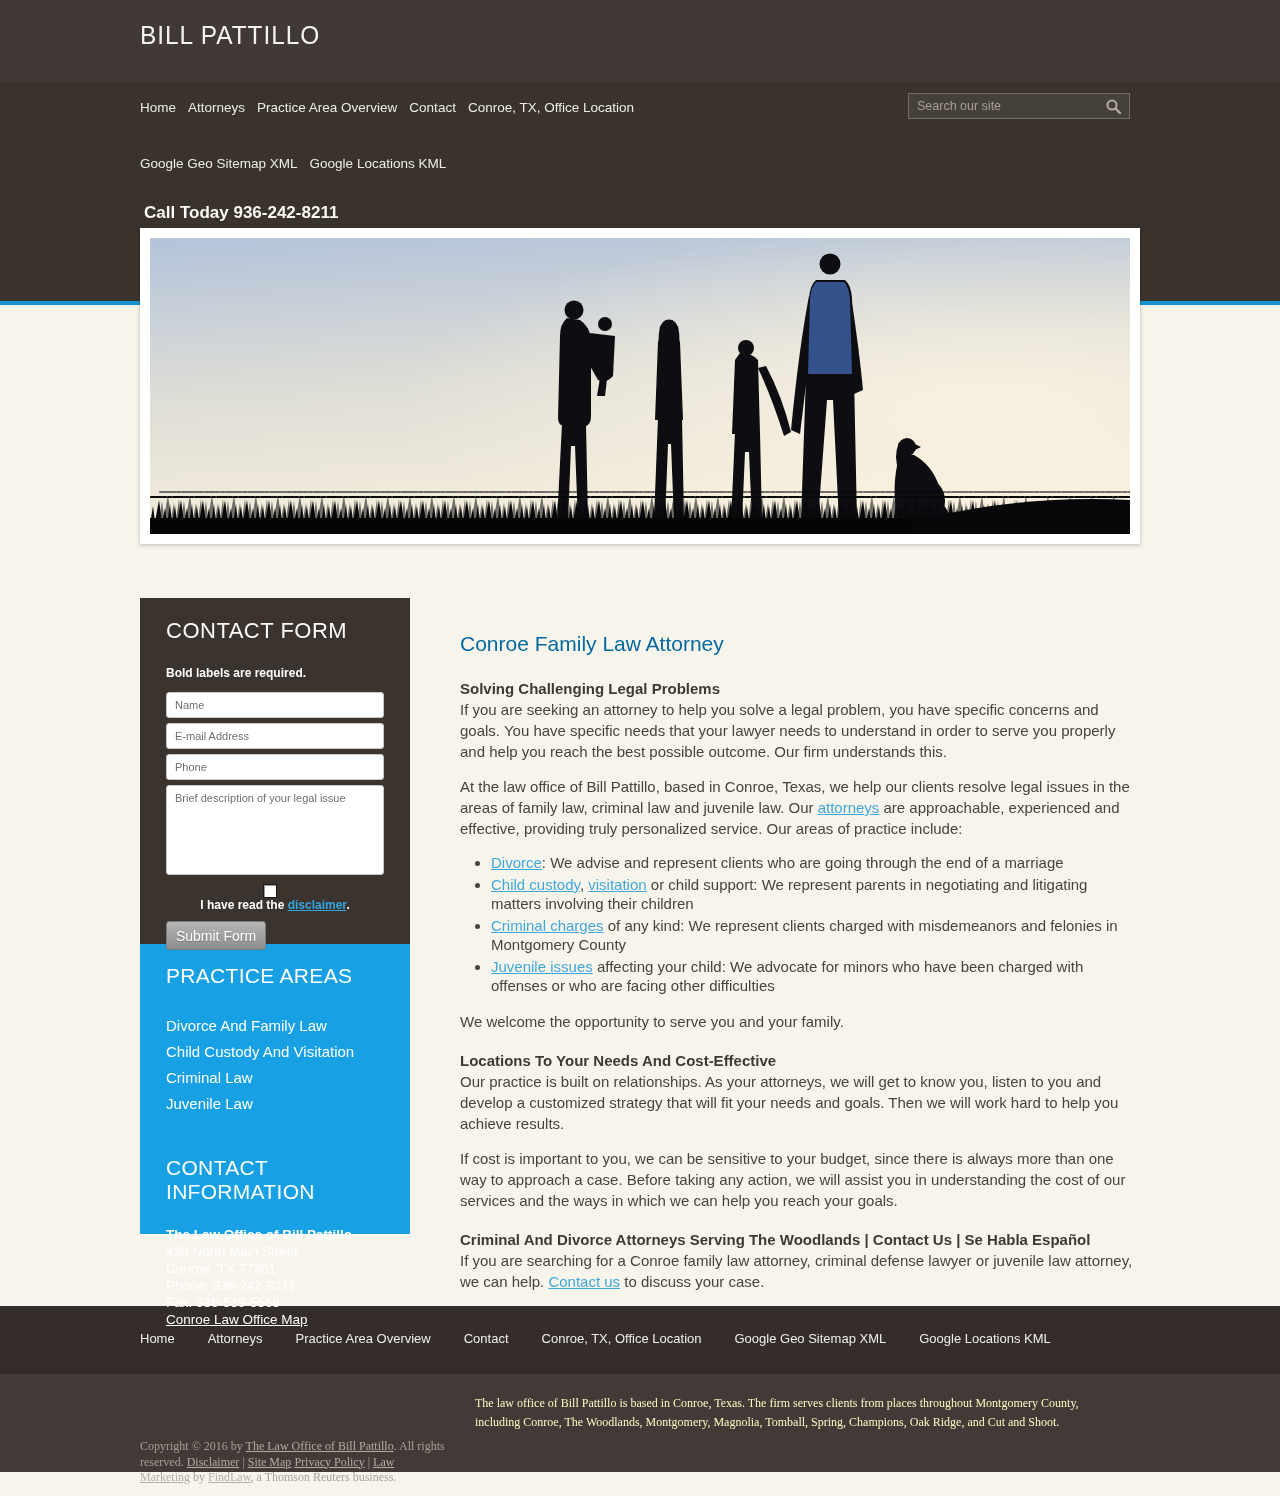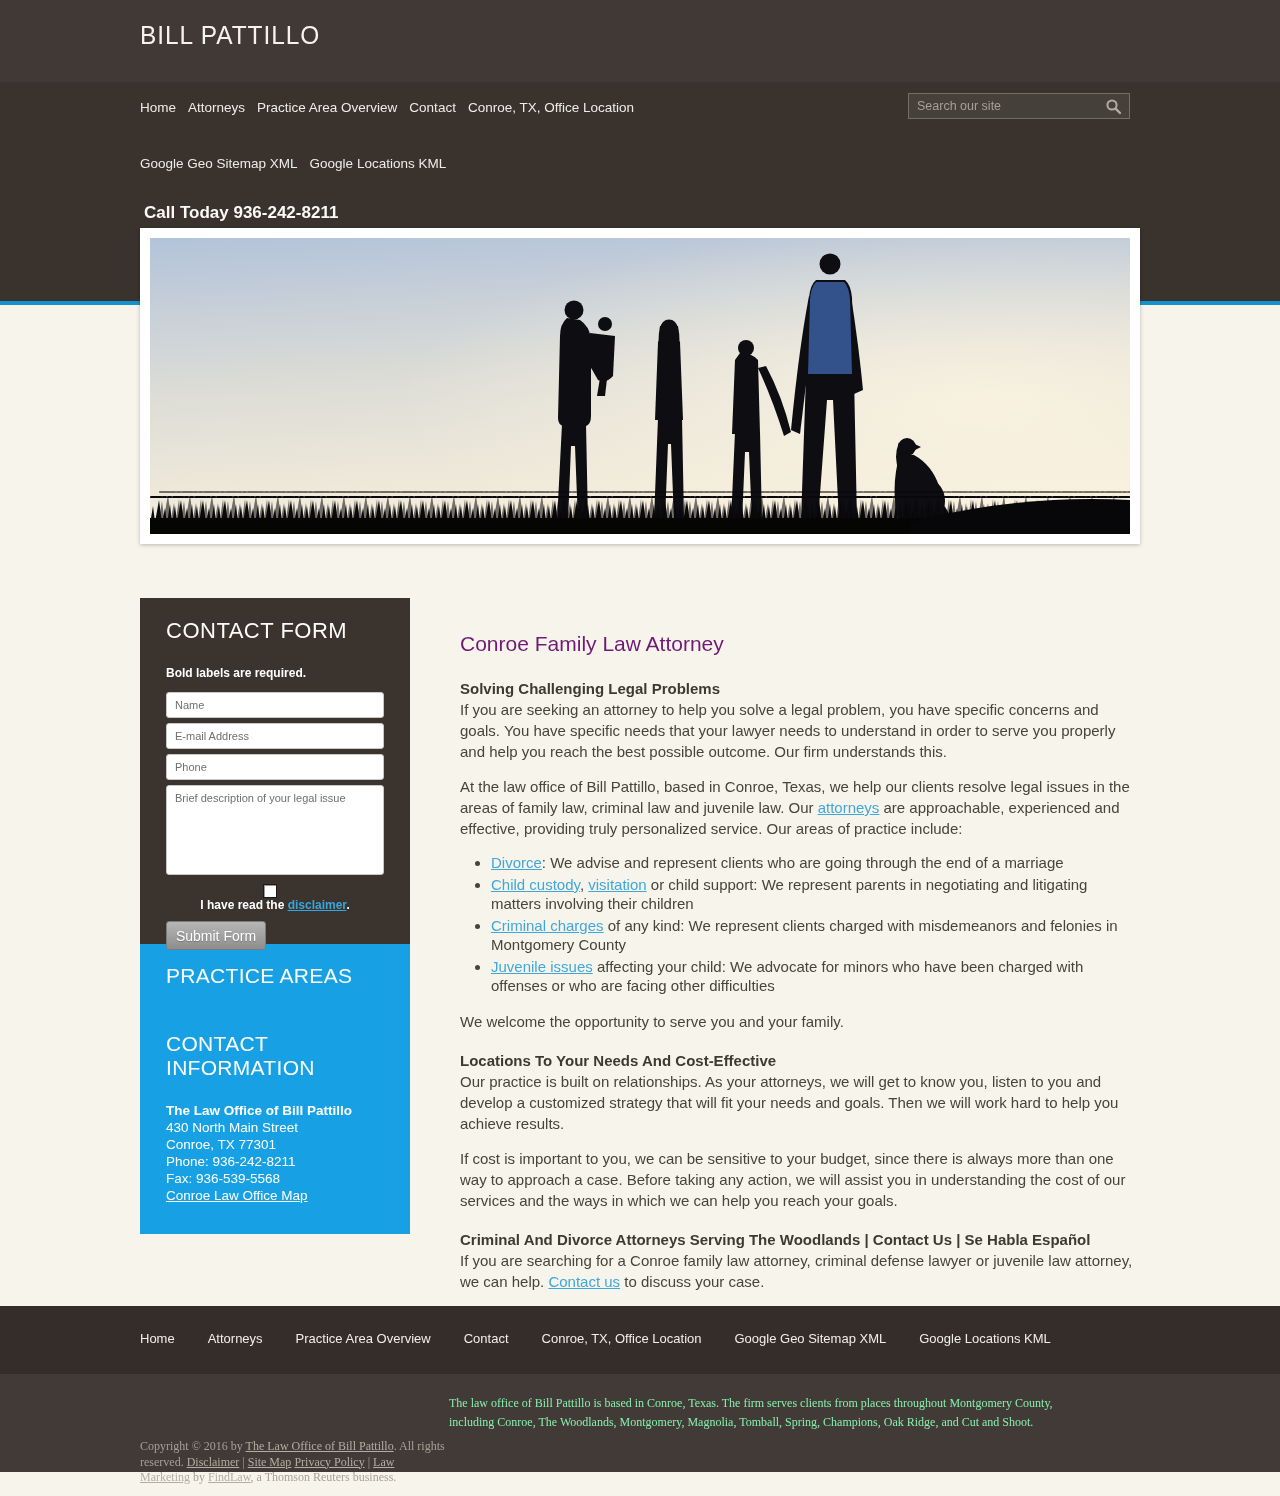"Conroe Family Law Attorney" .page-title { color: #701a75 -> #0369a1 }
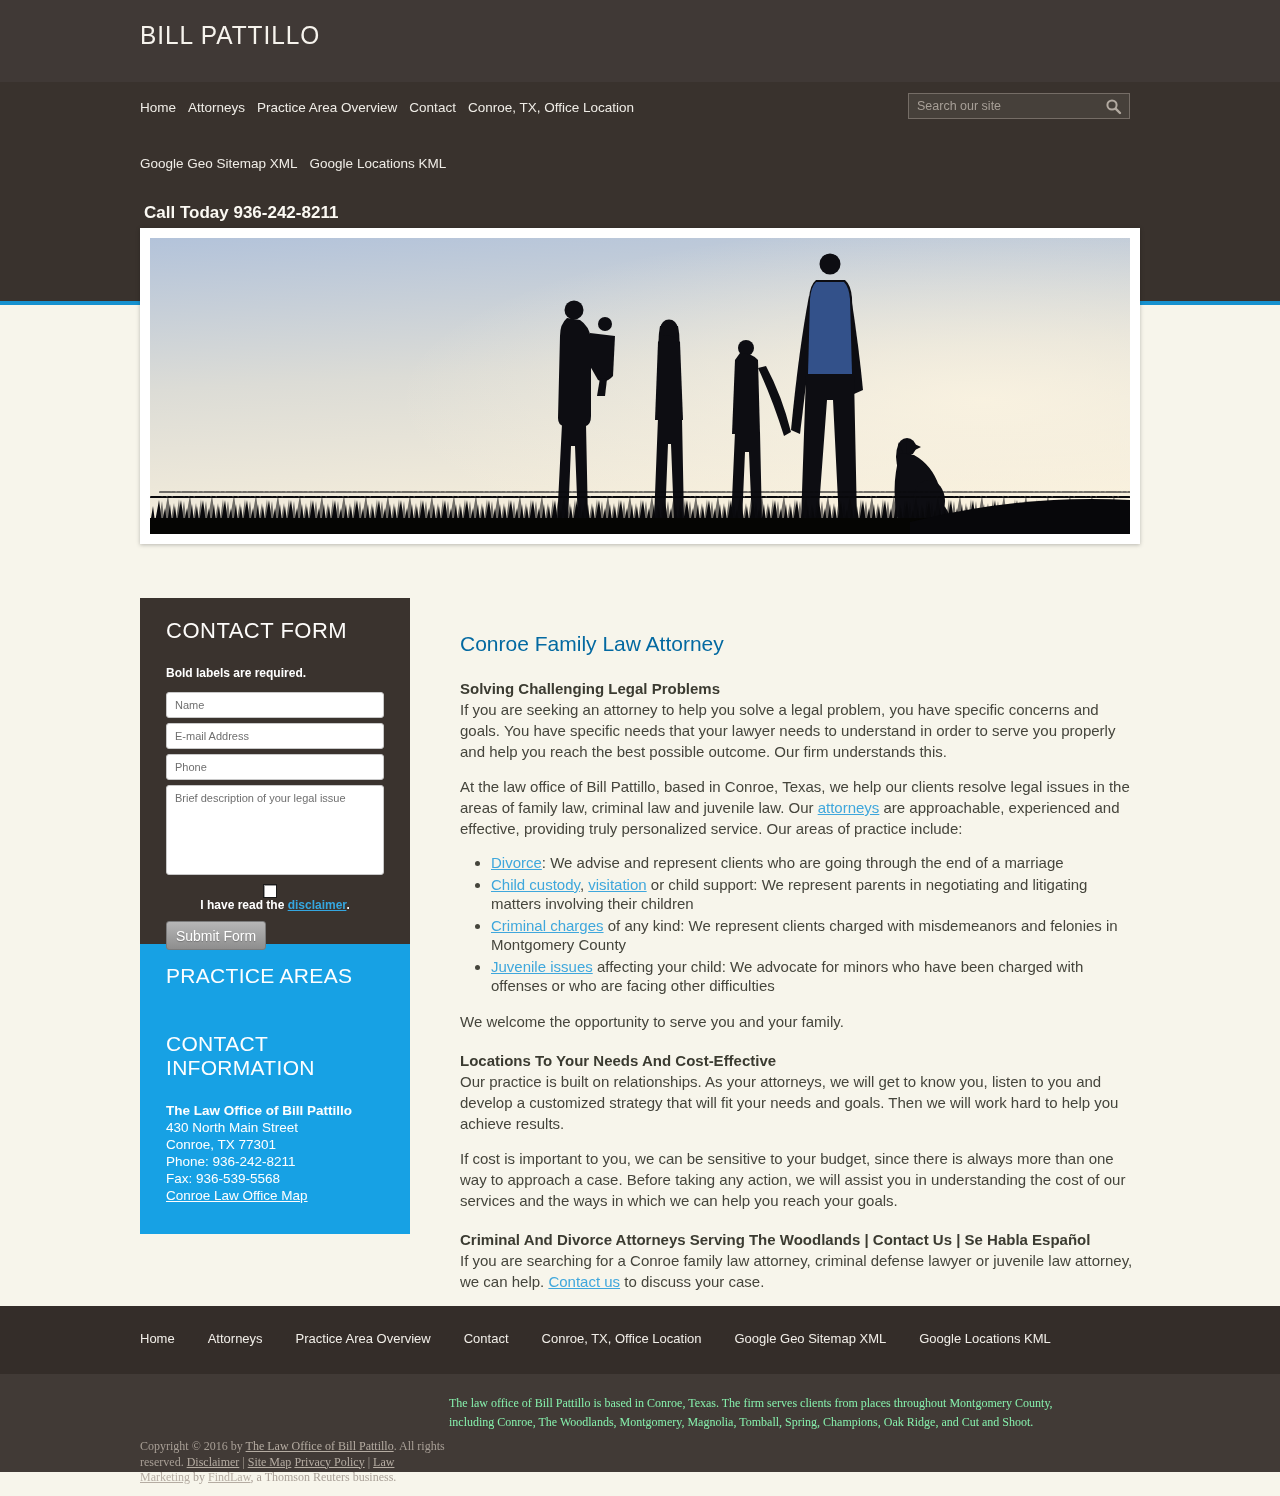"Divorce And Family Law" div.practice-links { html: none -> <div> <a>Divorce And Family Law</a> <a>Child Custody And Visitation</a> <a>Criminal Law</a> <a>Juvenile Law</a> </div> }
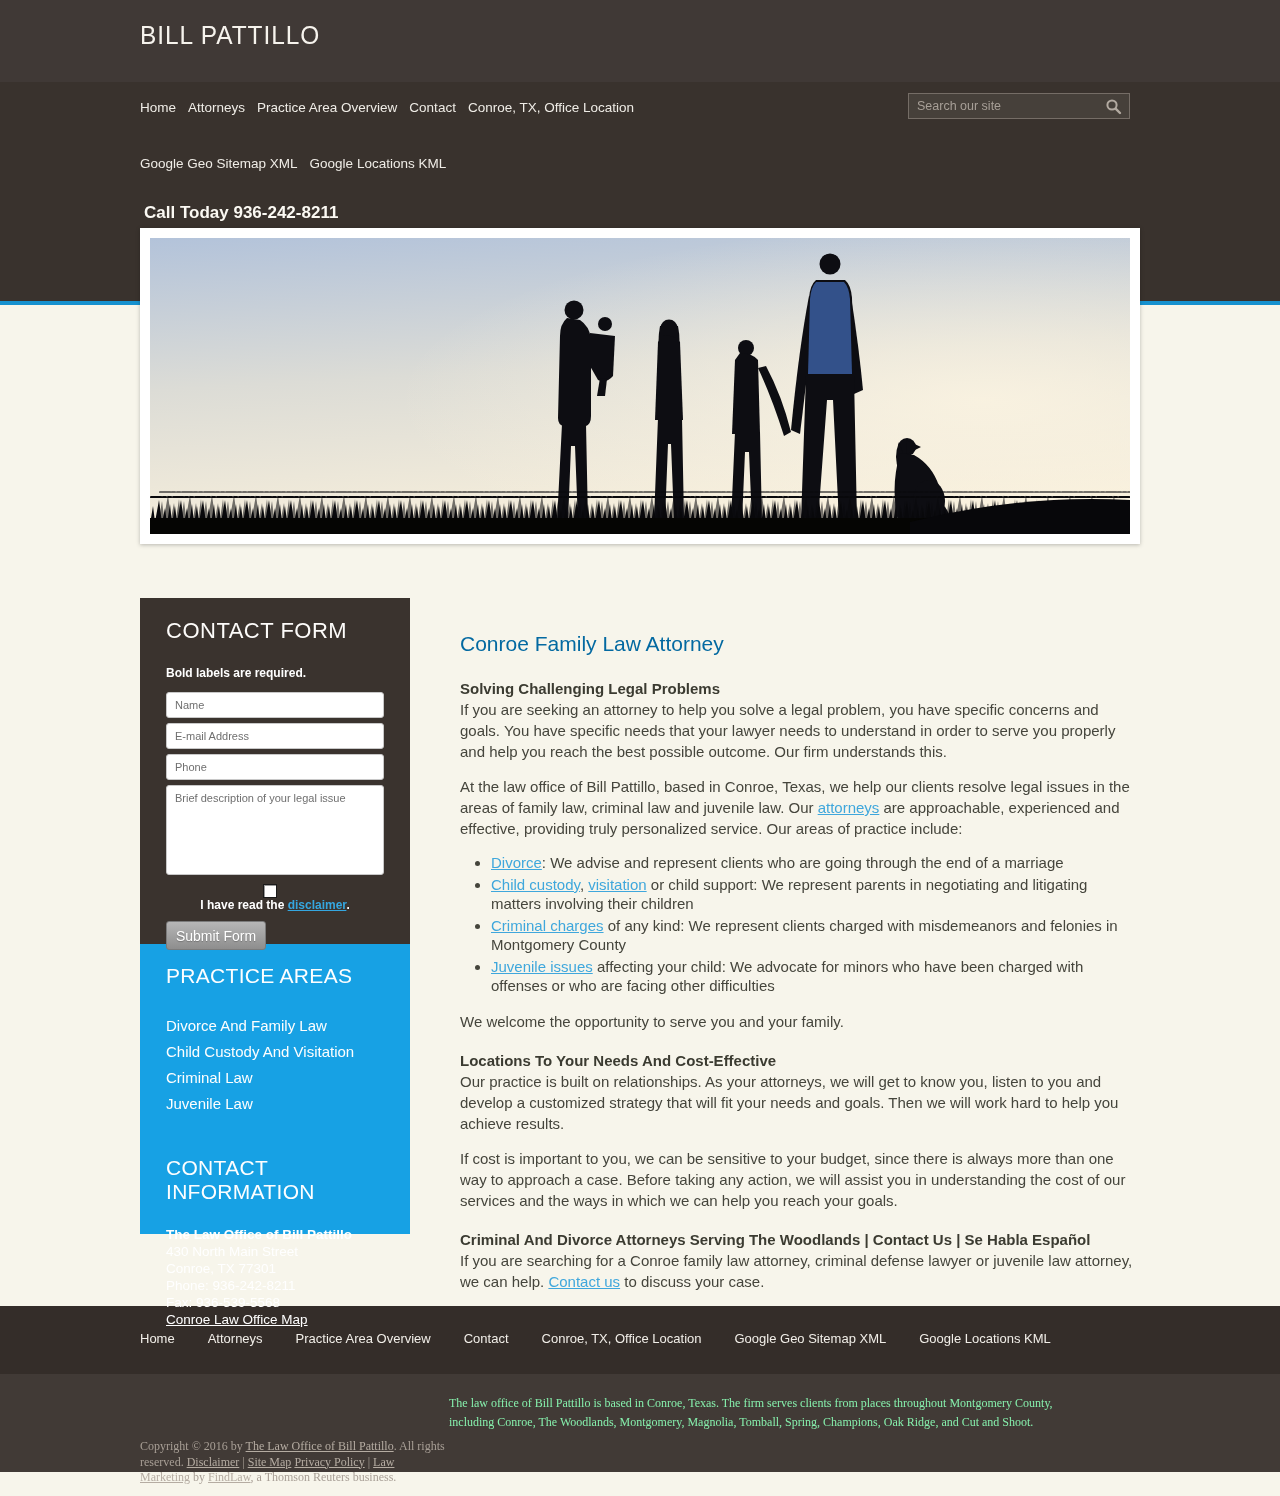"The law office of Bill Pattillo is" .service-area { color: #86efac -> #fef9c3; margin-left: 4px -> 30px }
